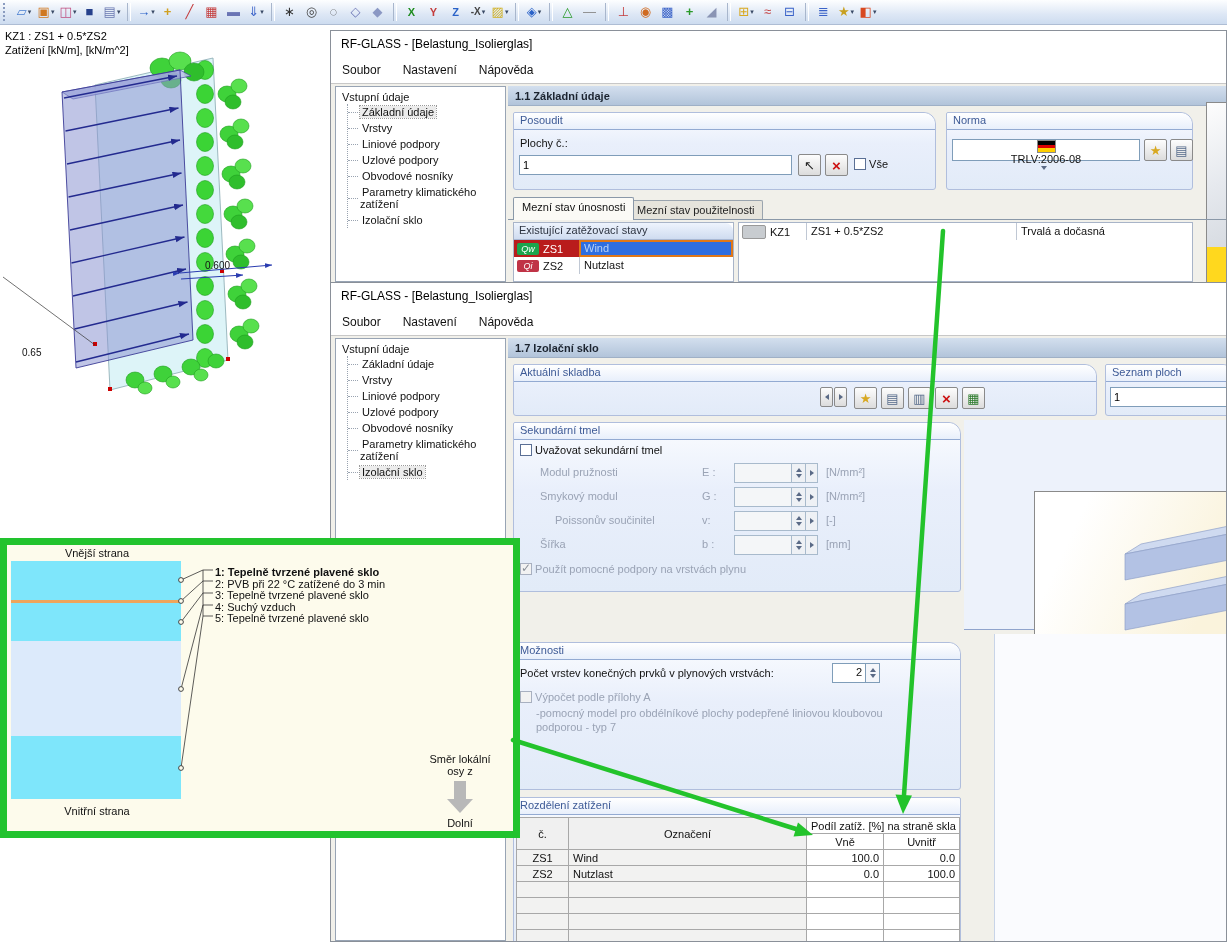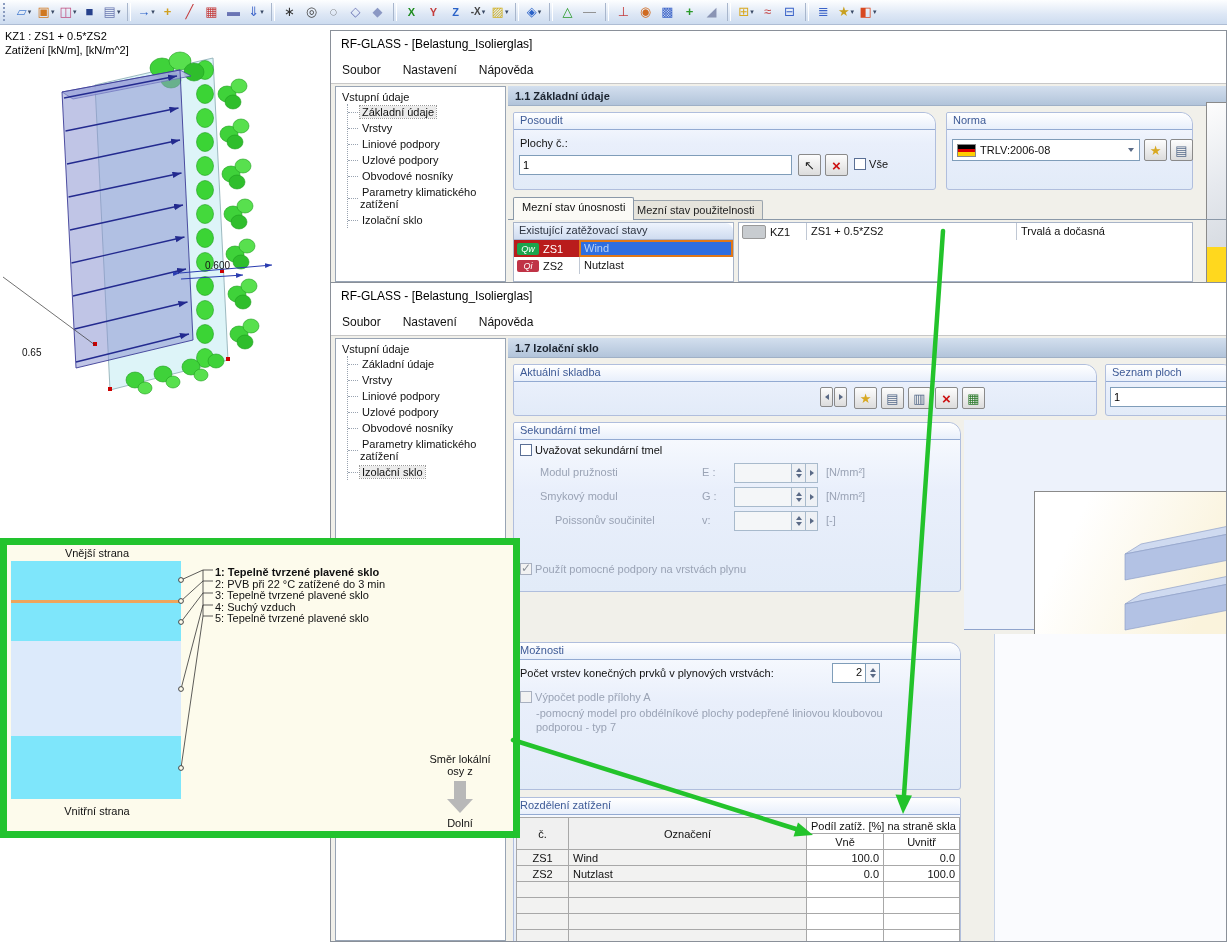"TRLV:2006-08" div { flex-direction: none -> column }
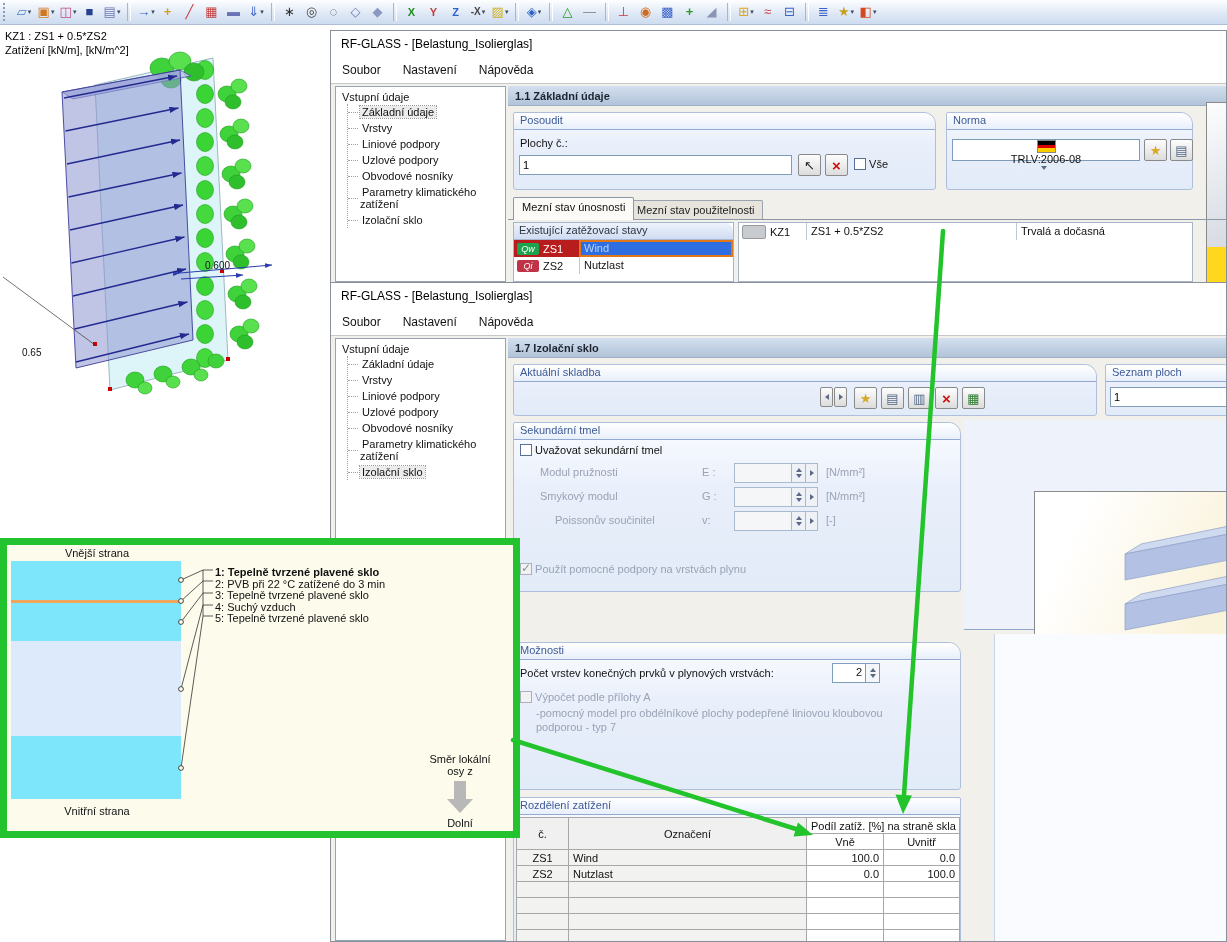"Šířka" div { html: none -> <div> <span>Šířka</span> <span>b :</span> <span> <span></span> <span> <span></span> <span></span> </span> <span> <span></span> </span> </span> <span>[mm]</span> </div> }
